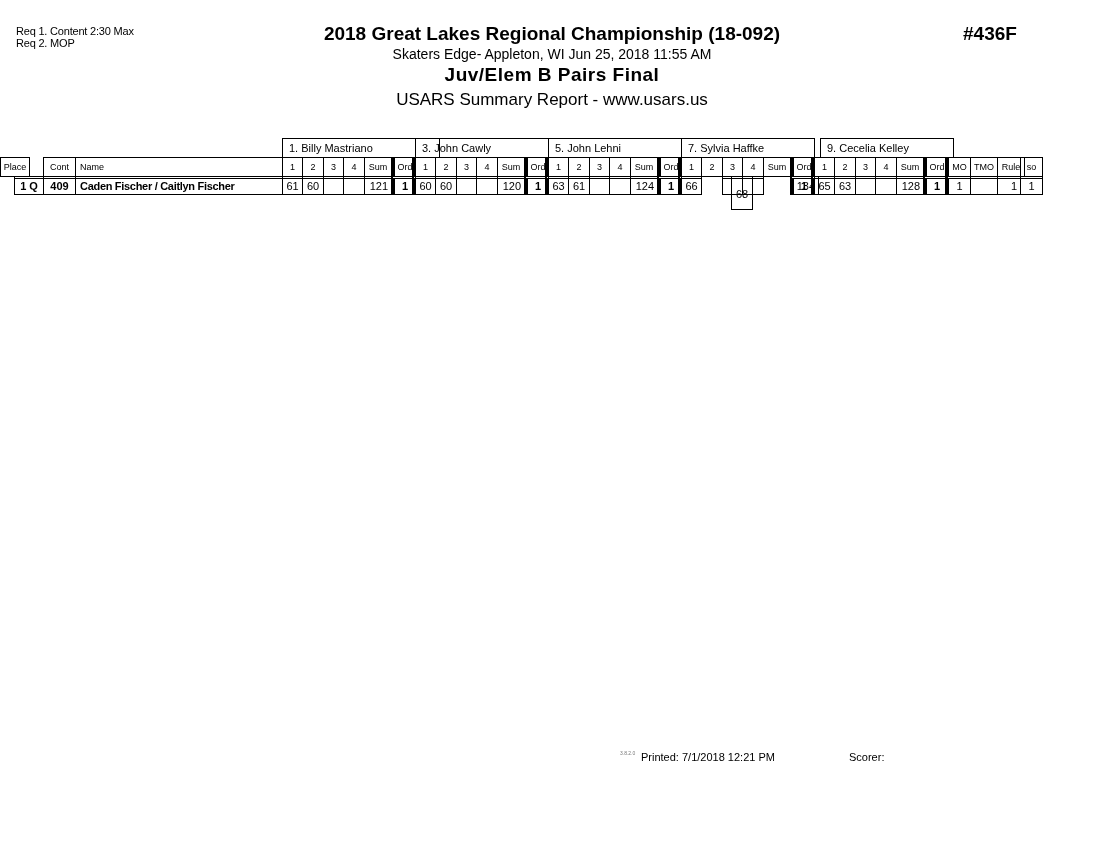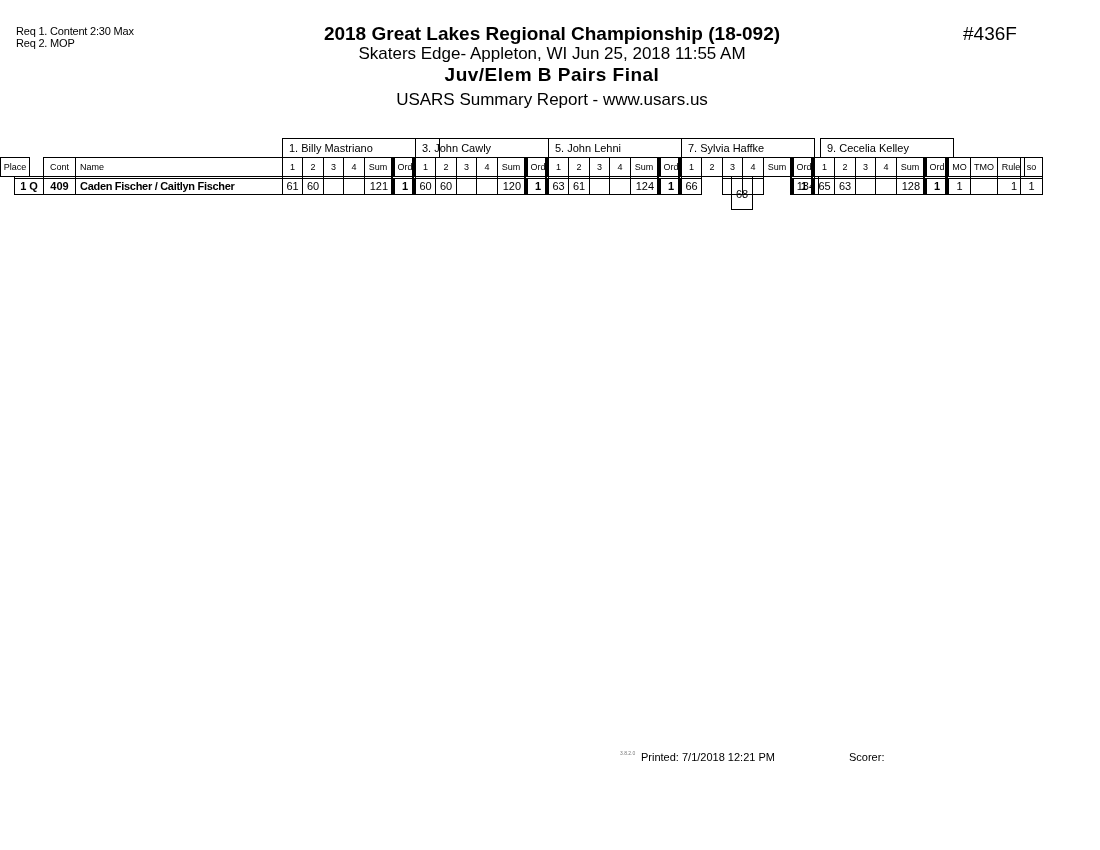"#436F" .evnum { font-weight: normal -> bold }
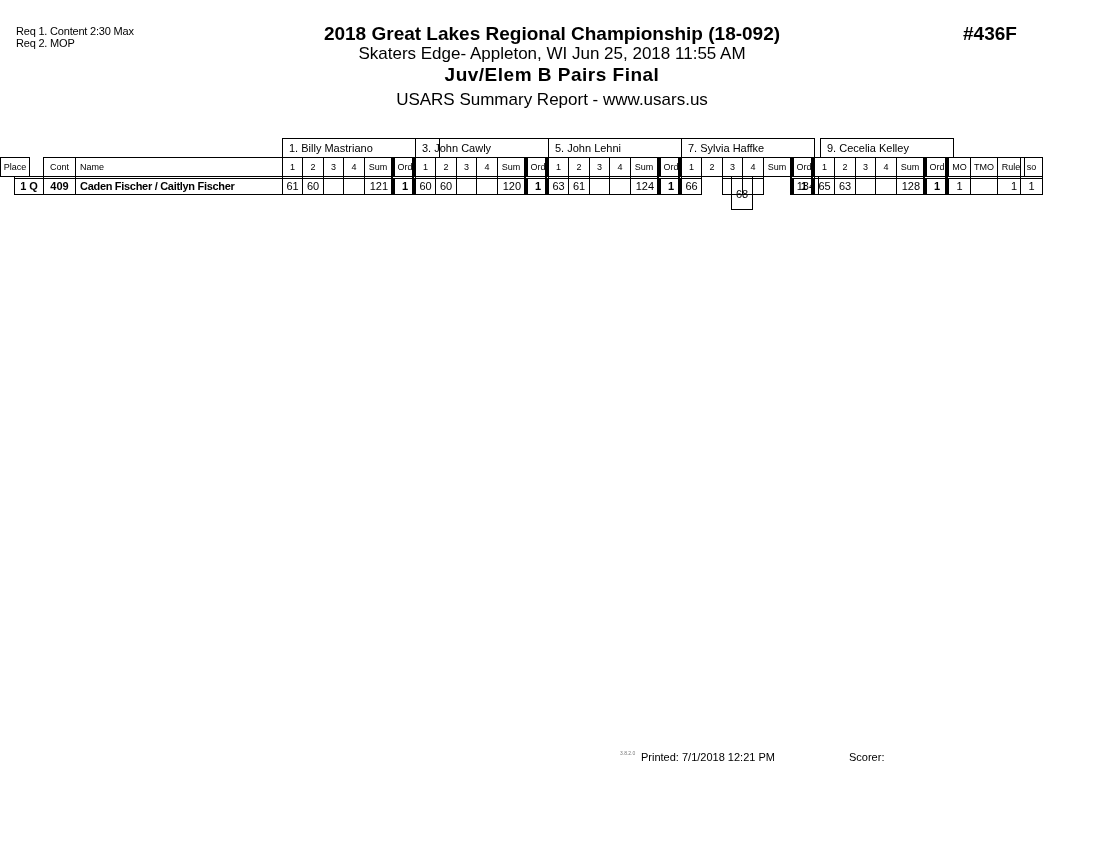"Skaters Edge- Appleton, WI Jun" .venue { font-size: 17px -> 14px }
